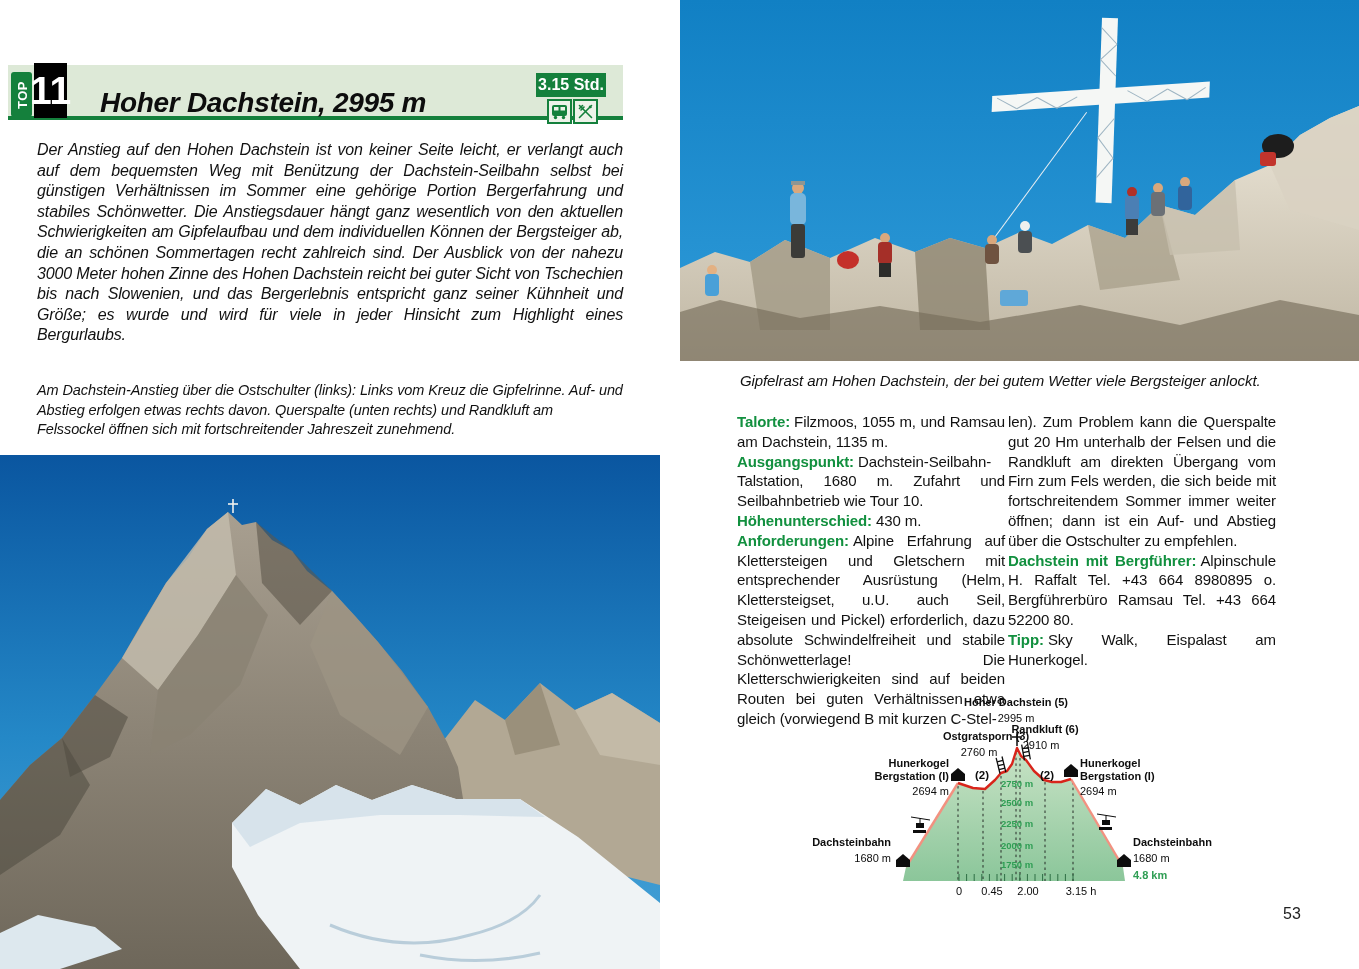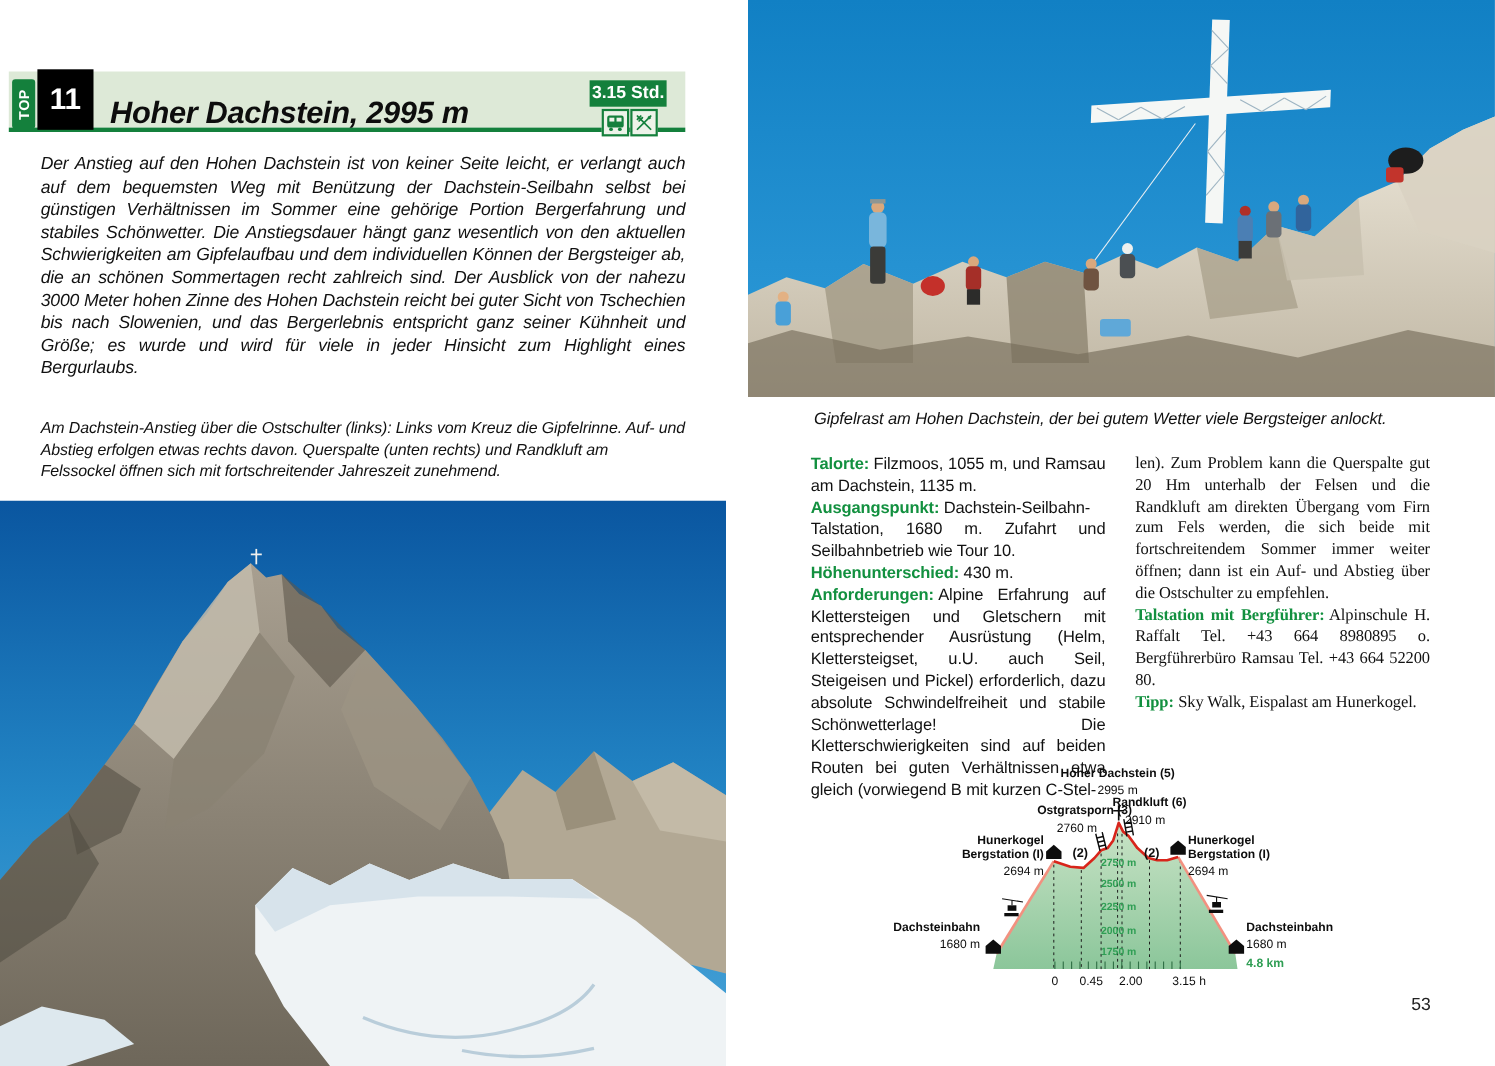"11" .tour-number { font-size: 27px -> 39px; width: 51px -> 33px }
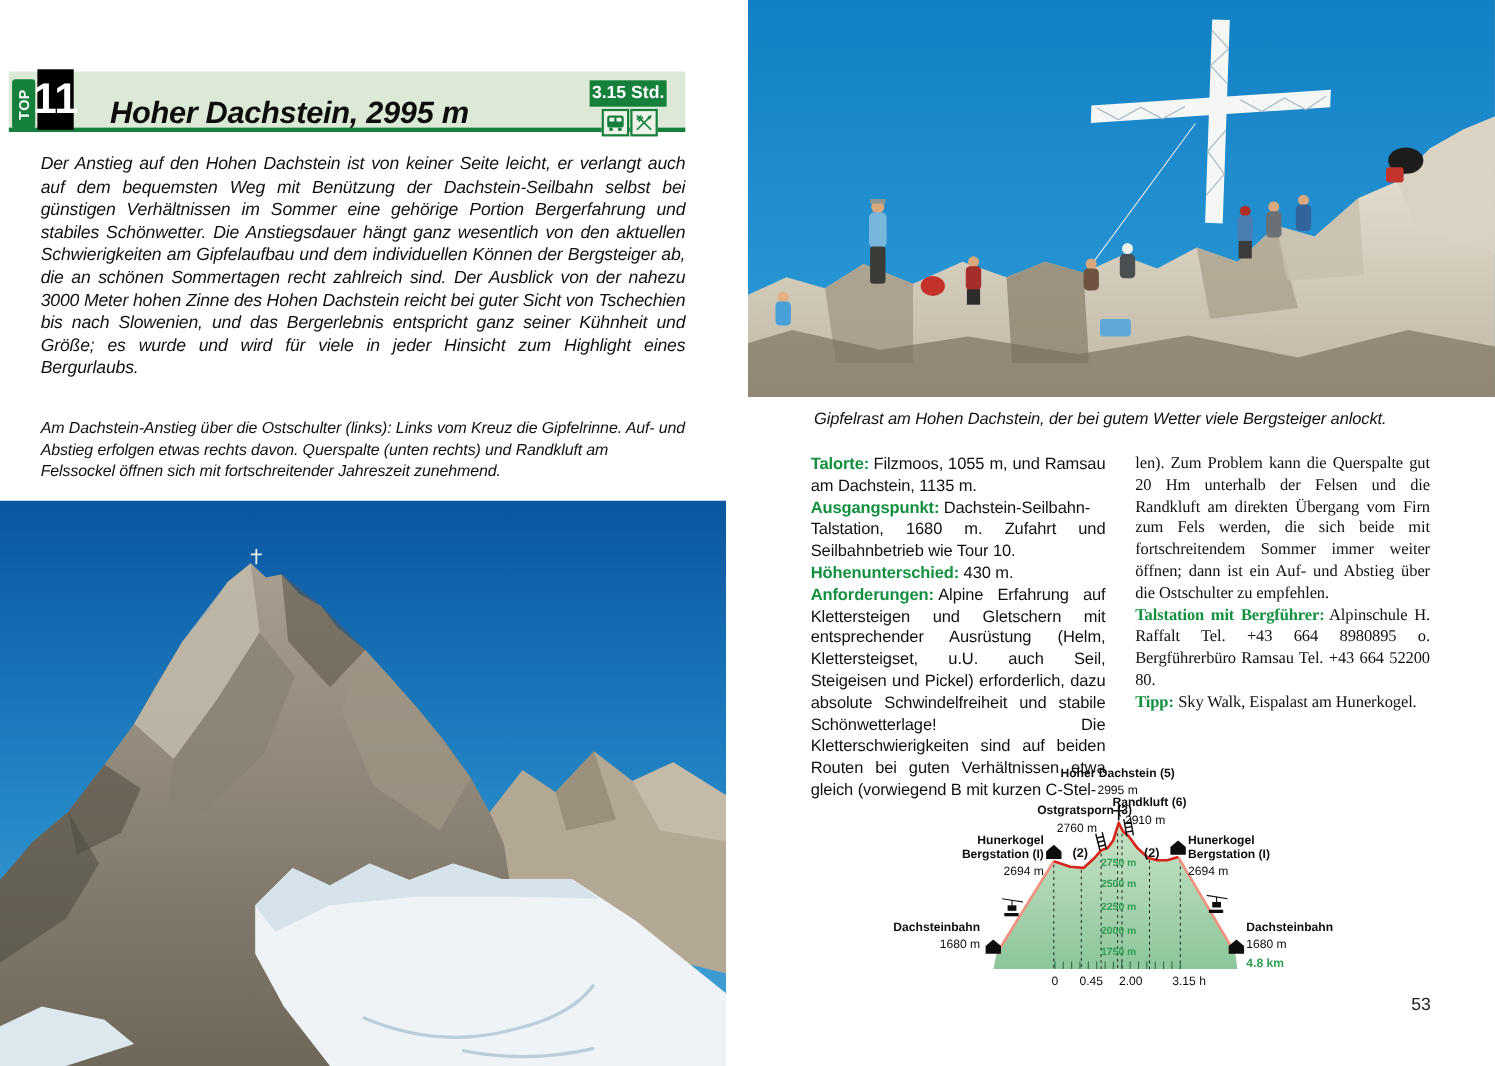"len). Zum Problem kann die" .info-col.right { font-family: Liberation Serif, serif -> none; left: 1032px -> 1008px }
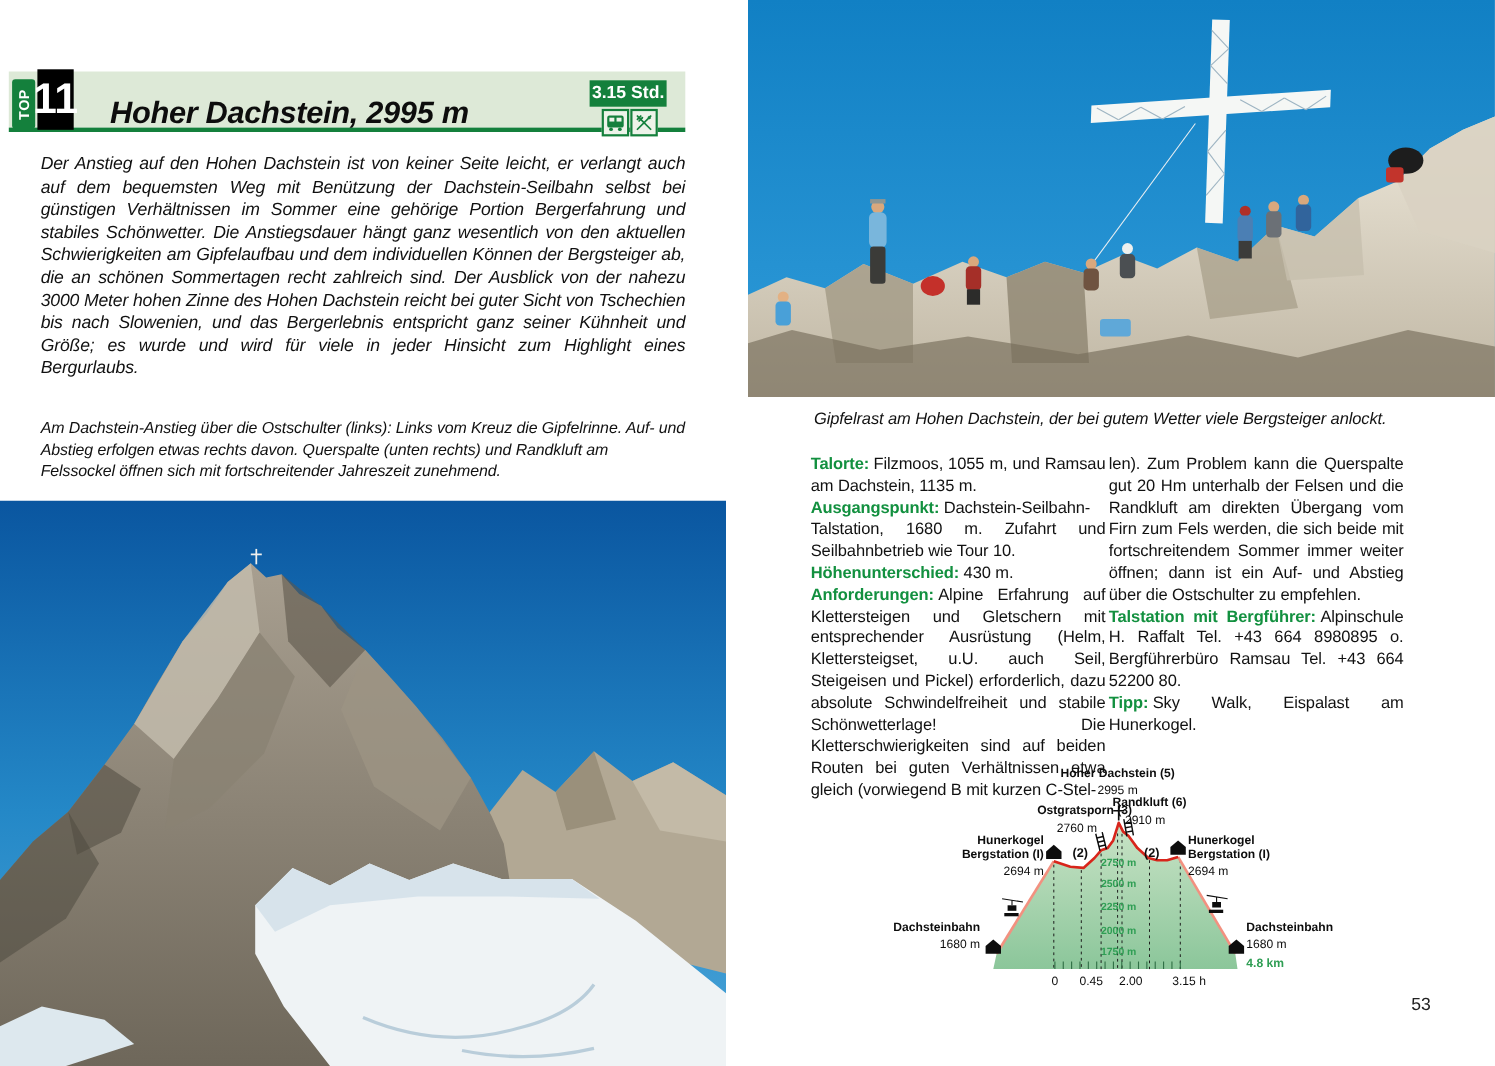"Talstation mit Bergführer:" span.info-label { text: Talstation -> Dachstein }
